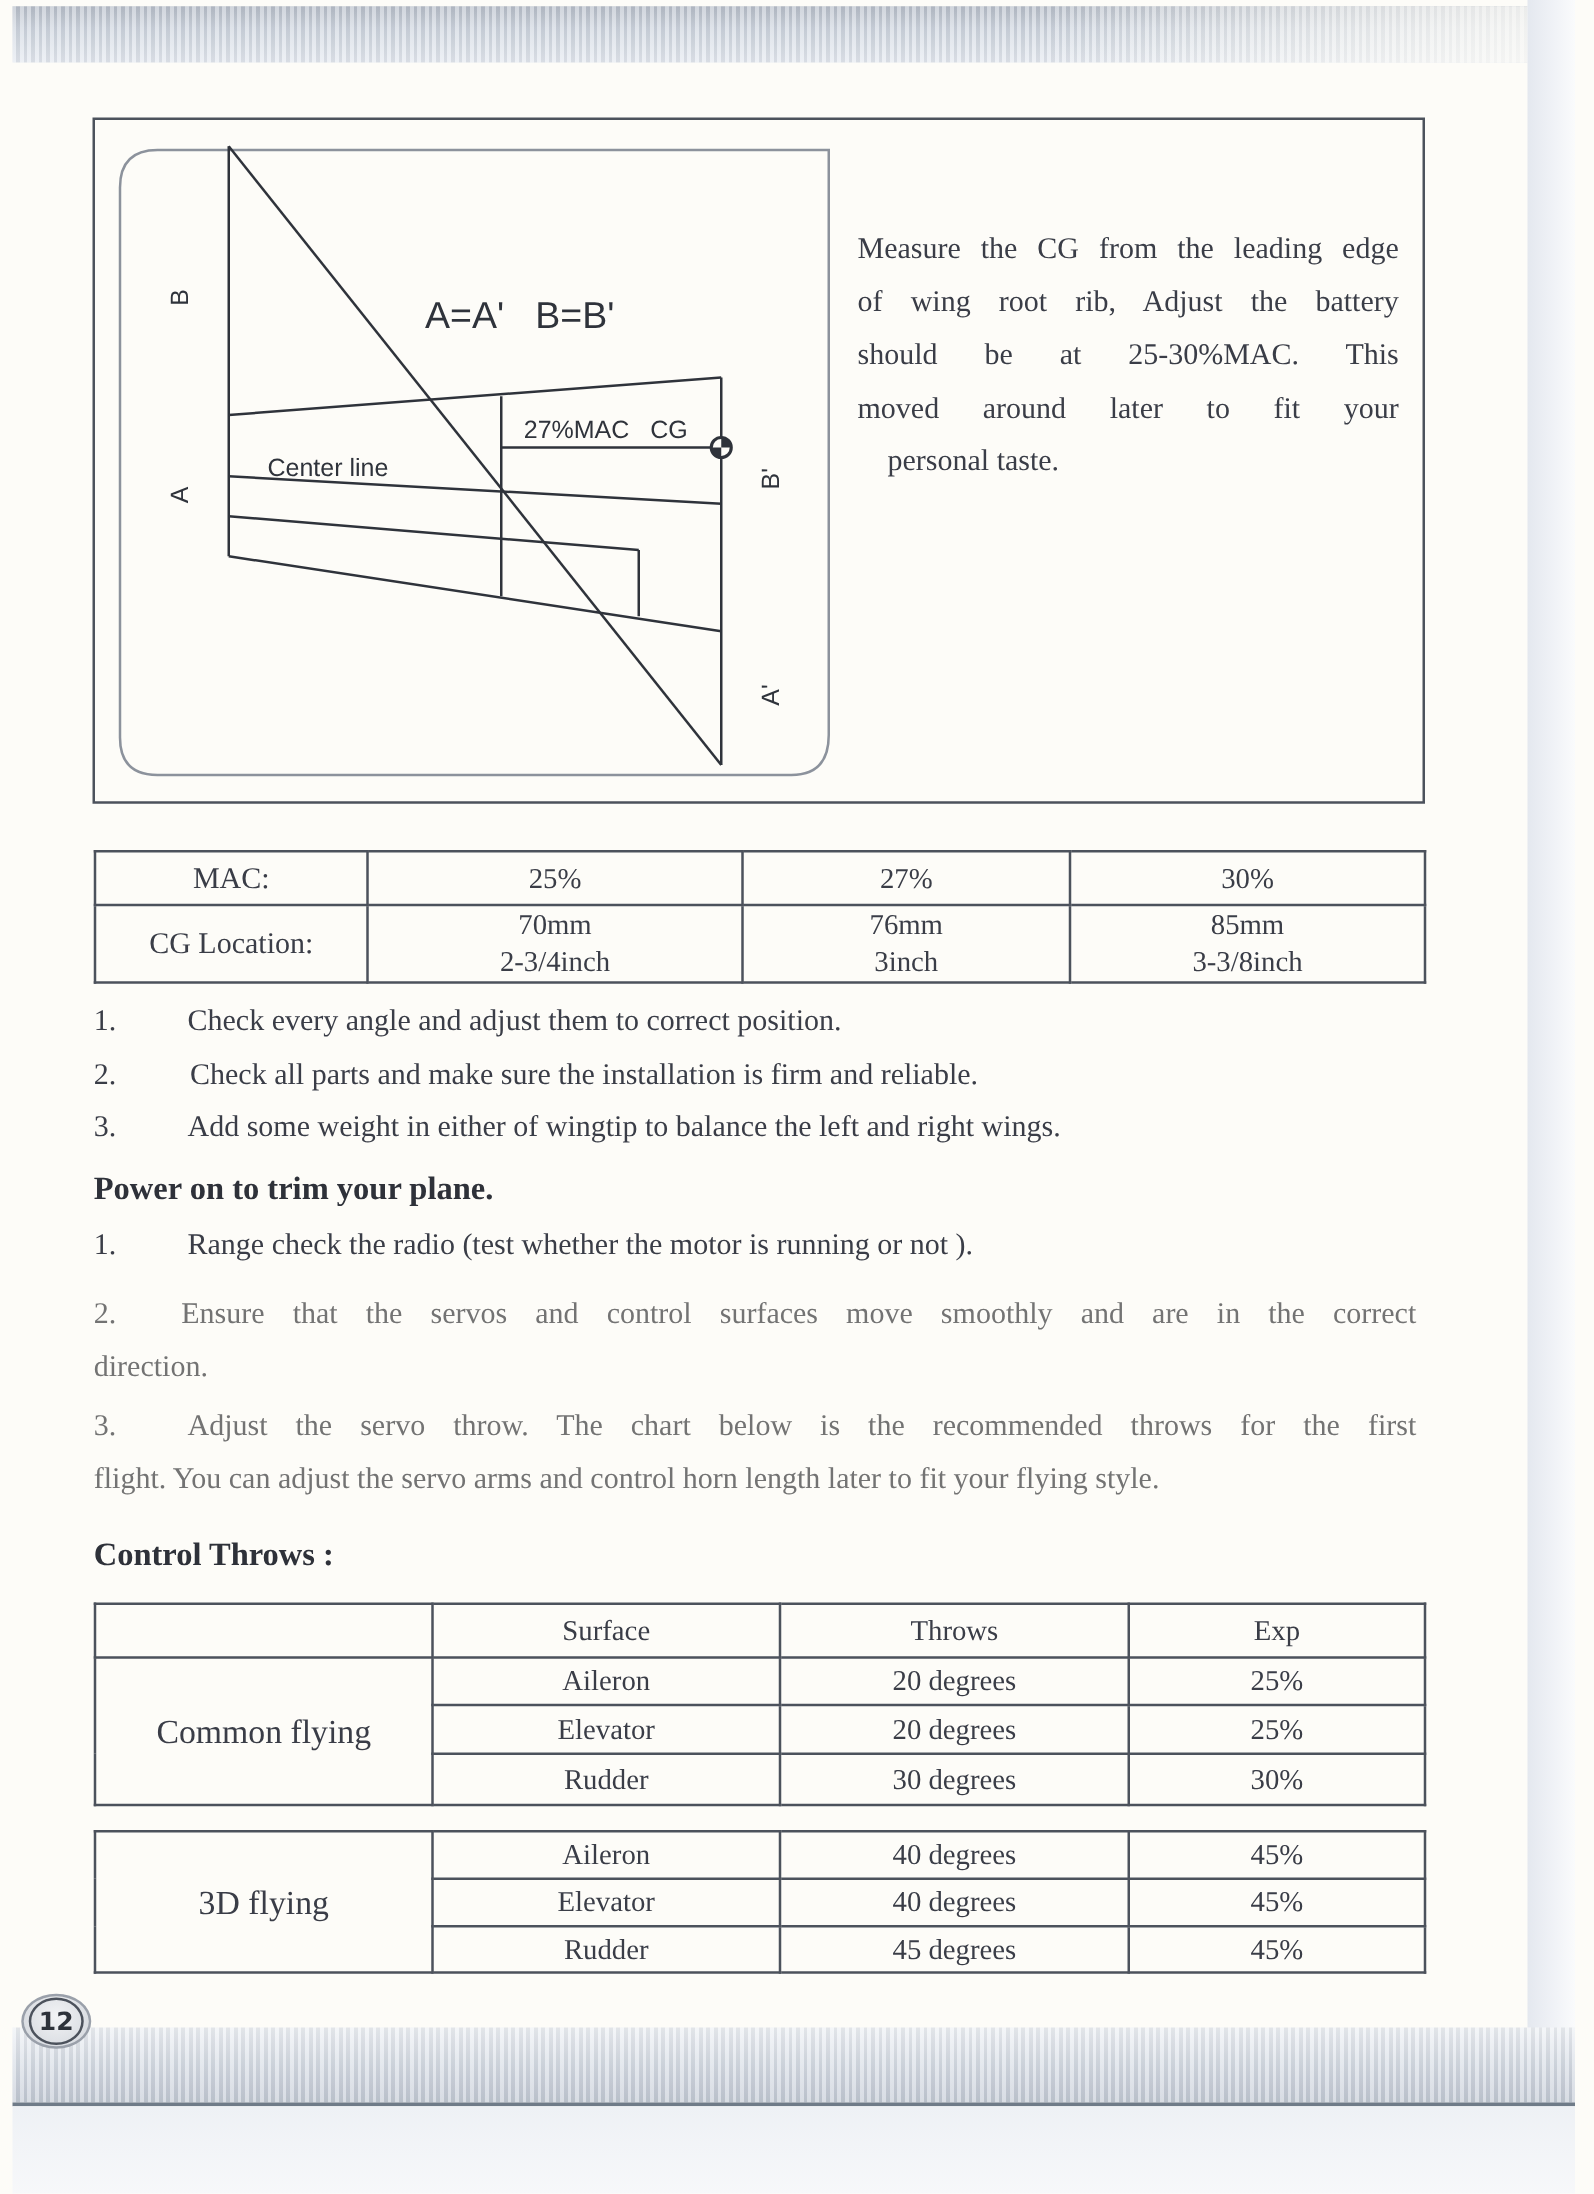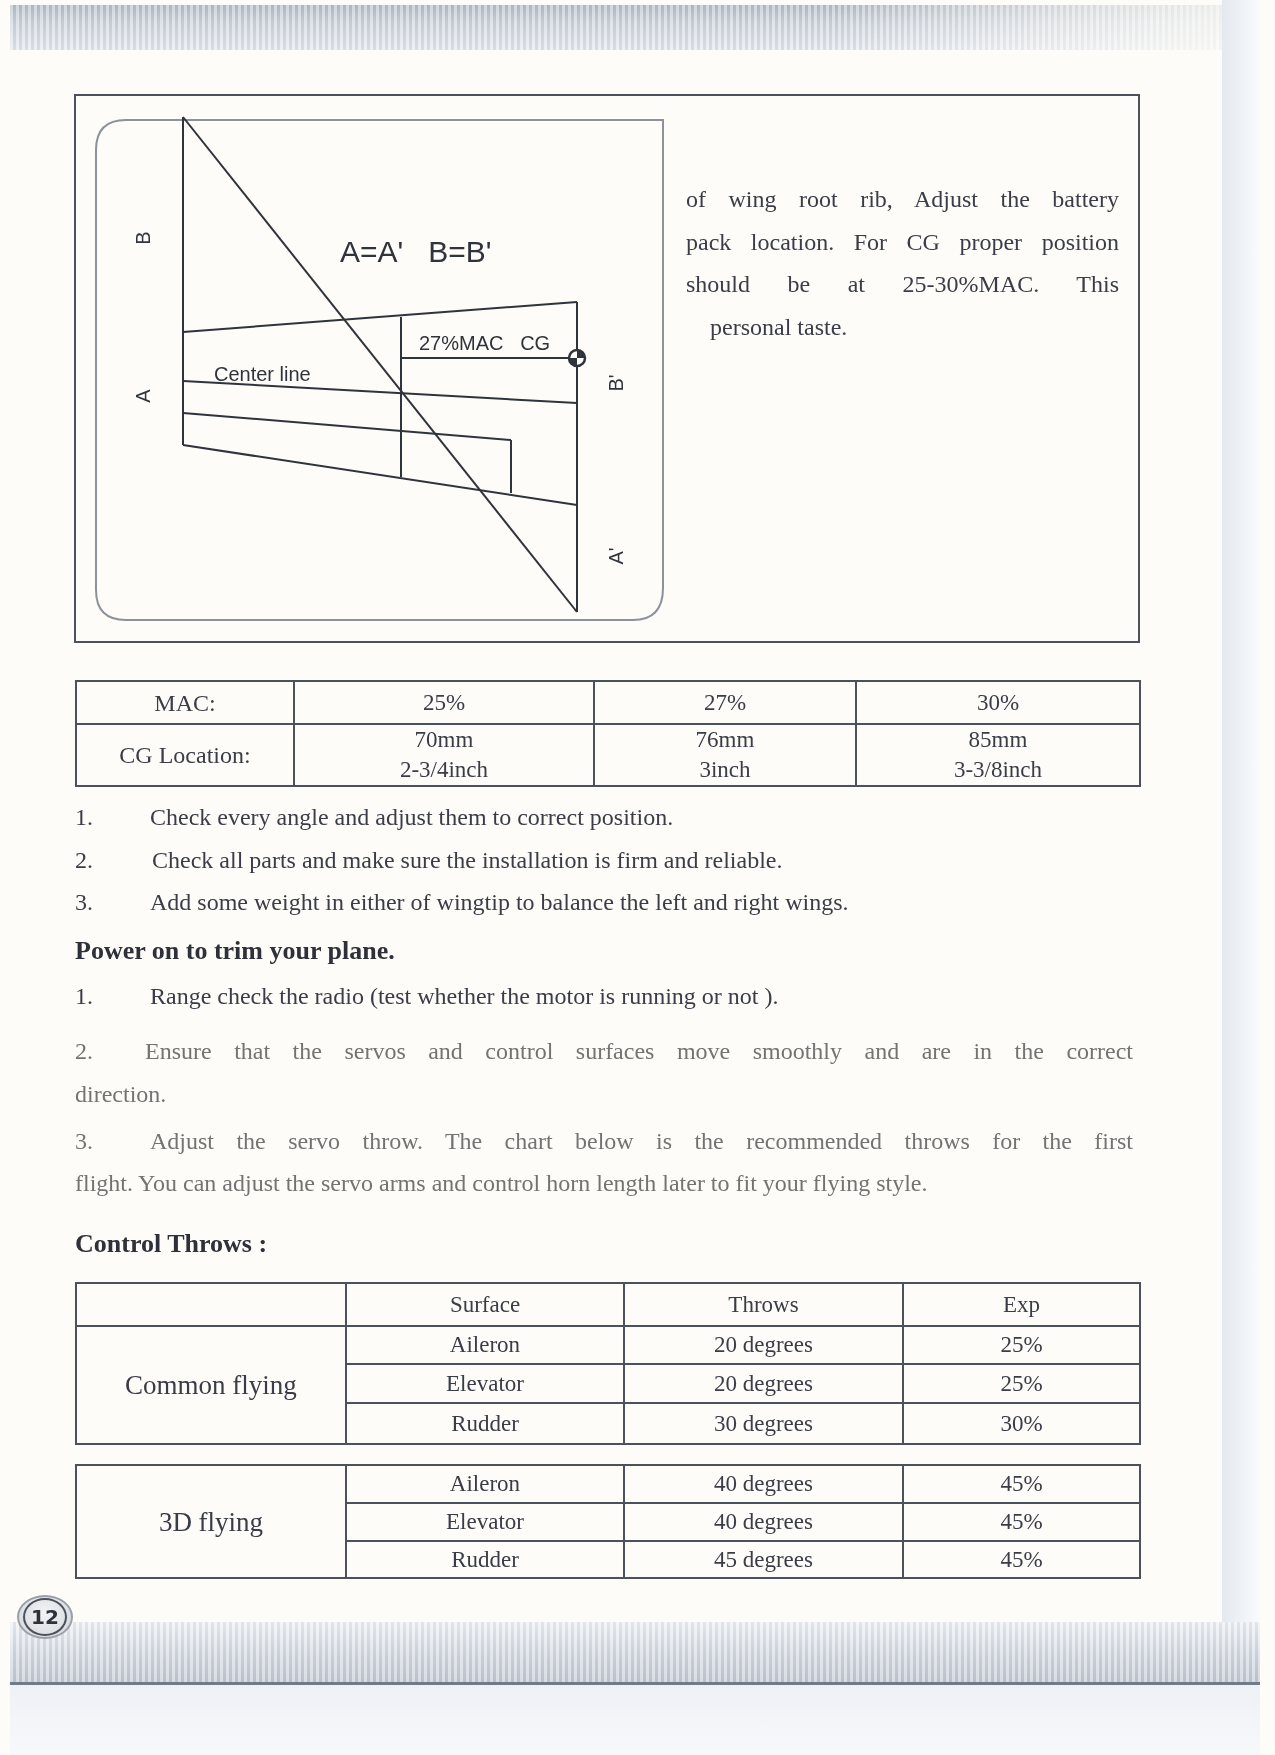"Measure the CG from the" span { html: none -> <span>Measure the CG from the leading edge</span> }
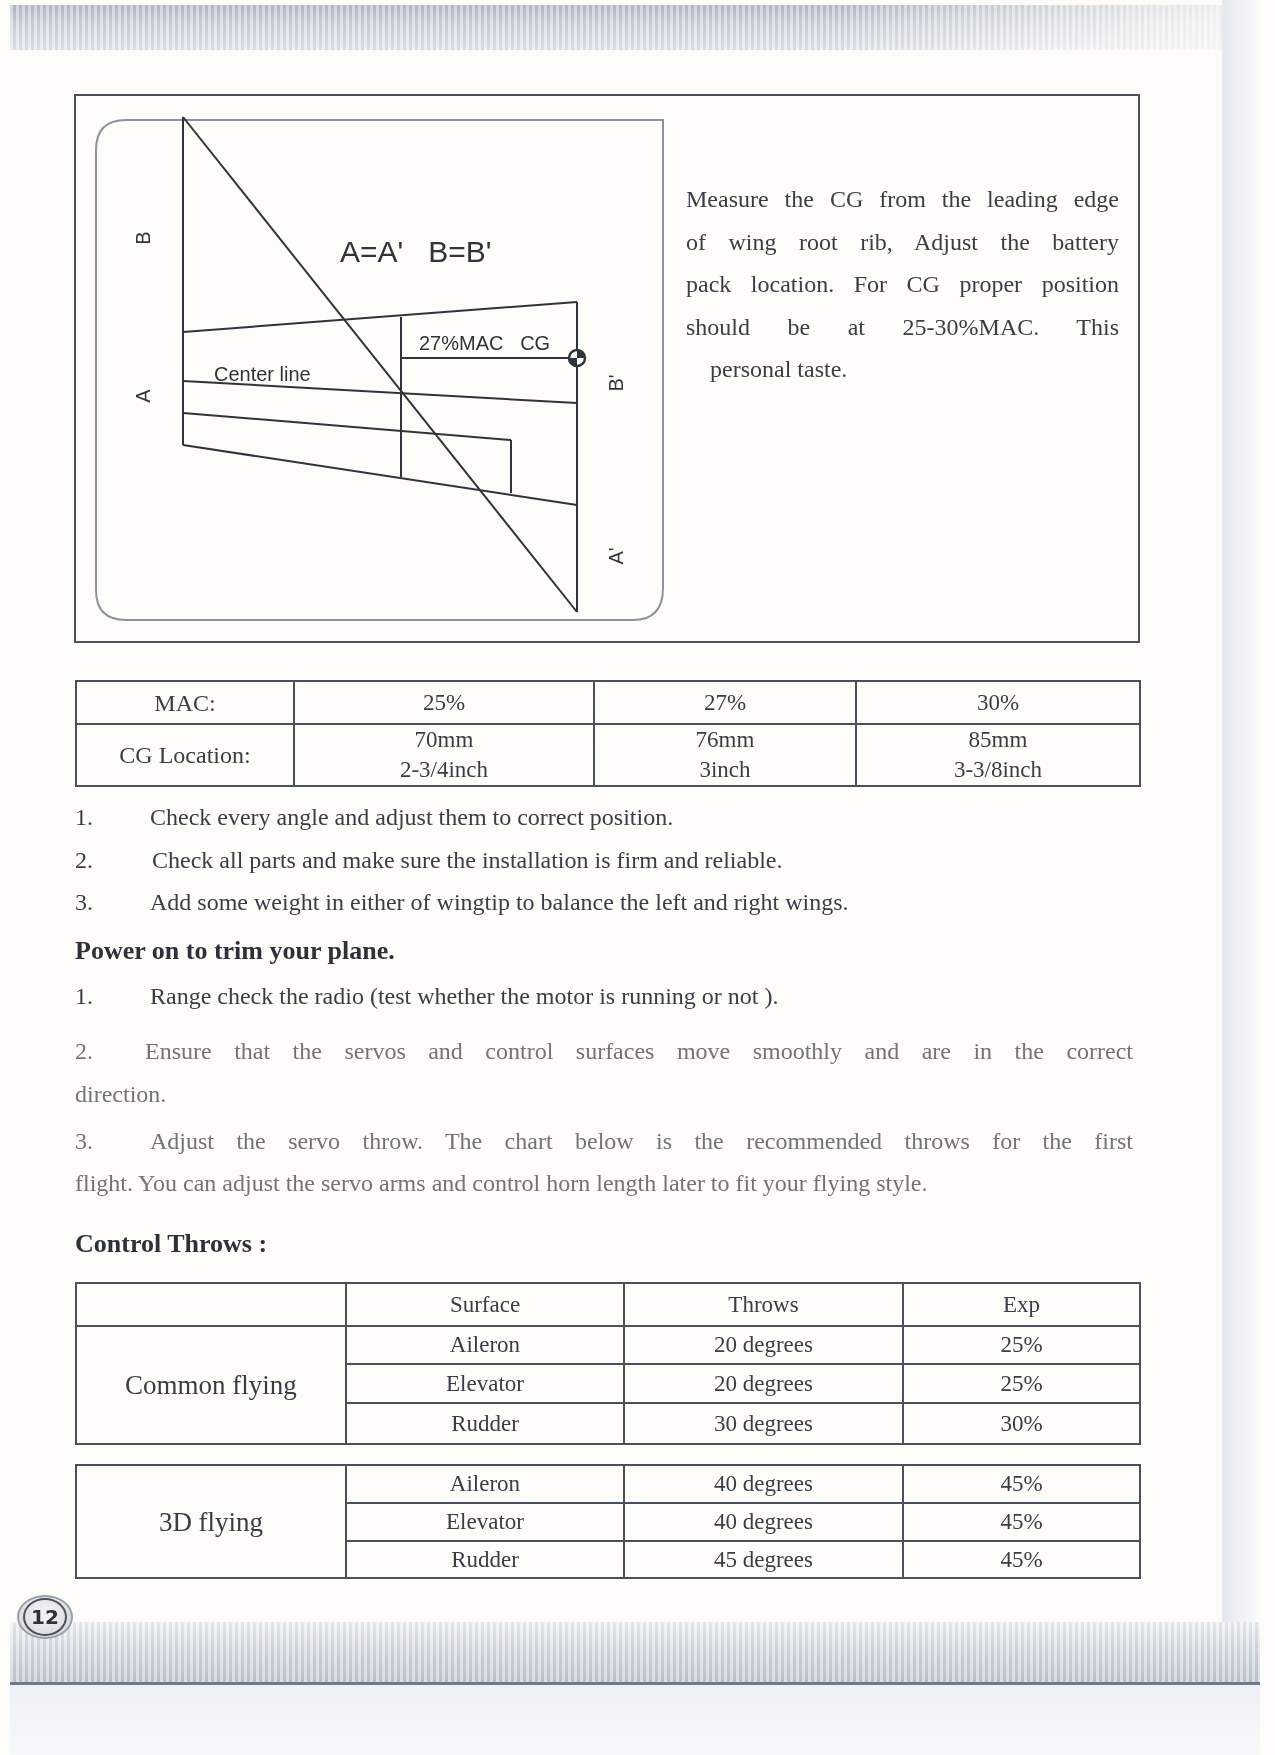"pack location. For CG proper" span { html: <span>pack location. For CG proper position</span> -> none }
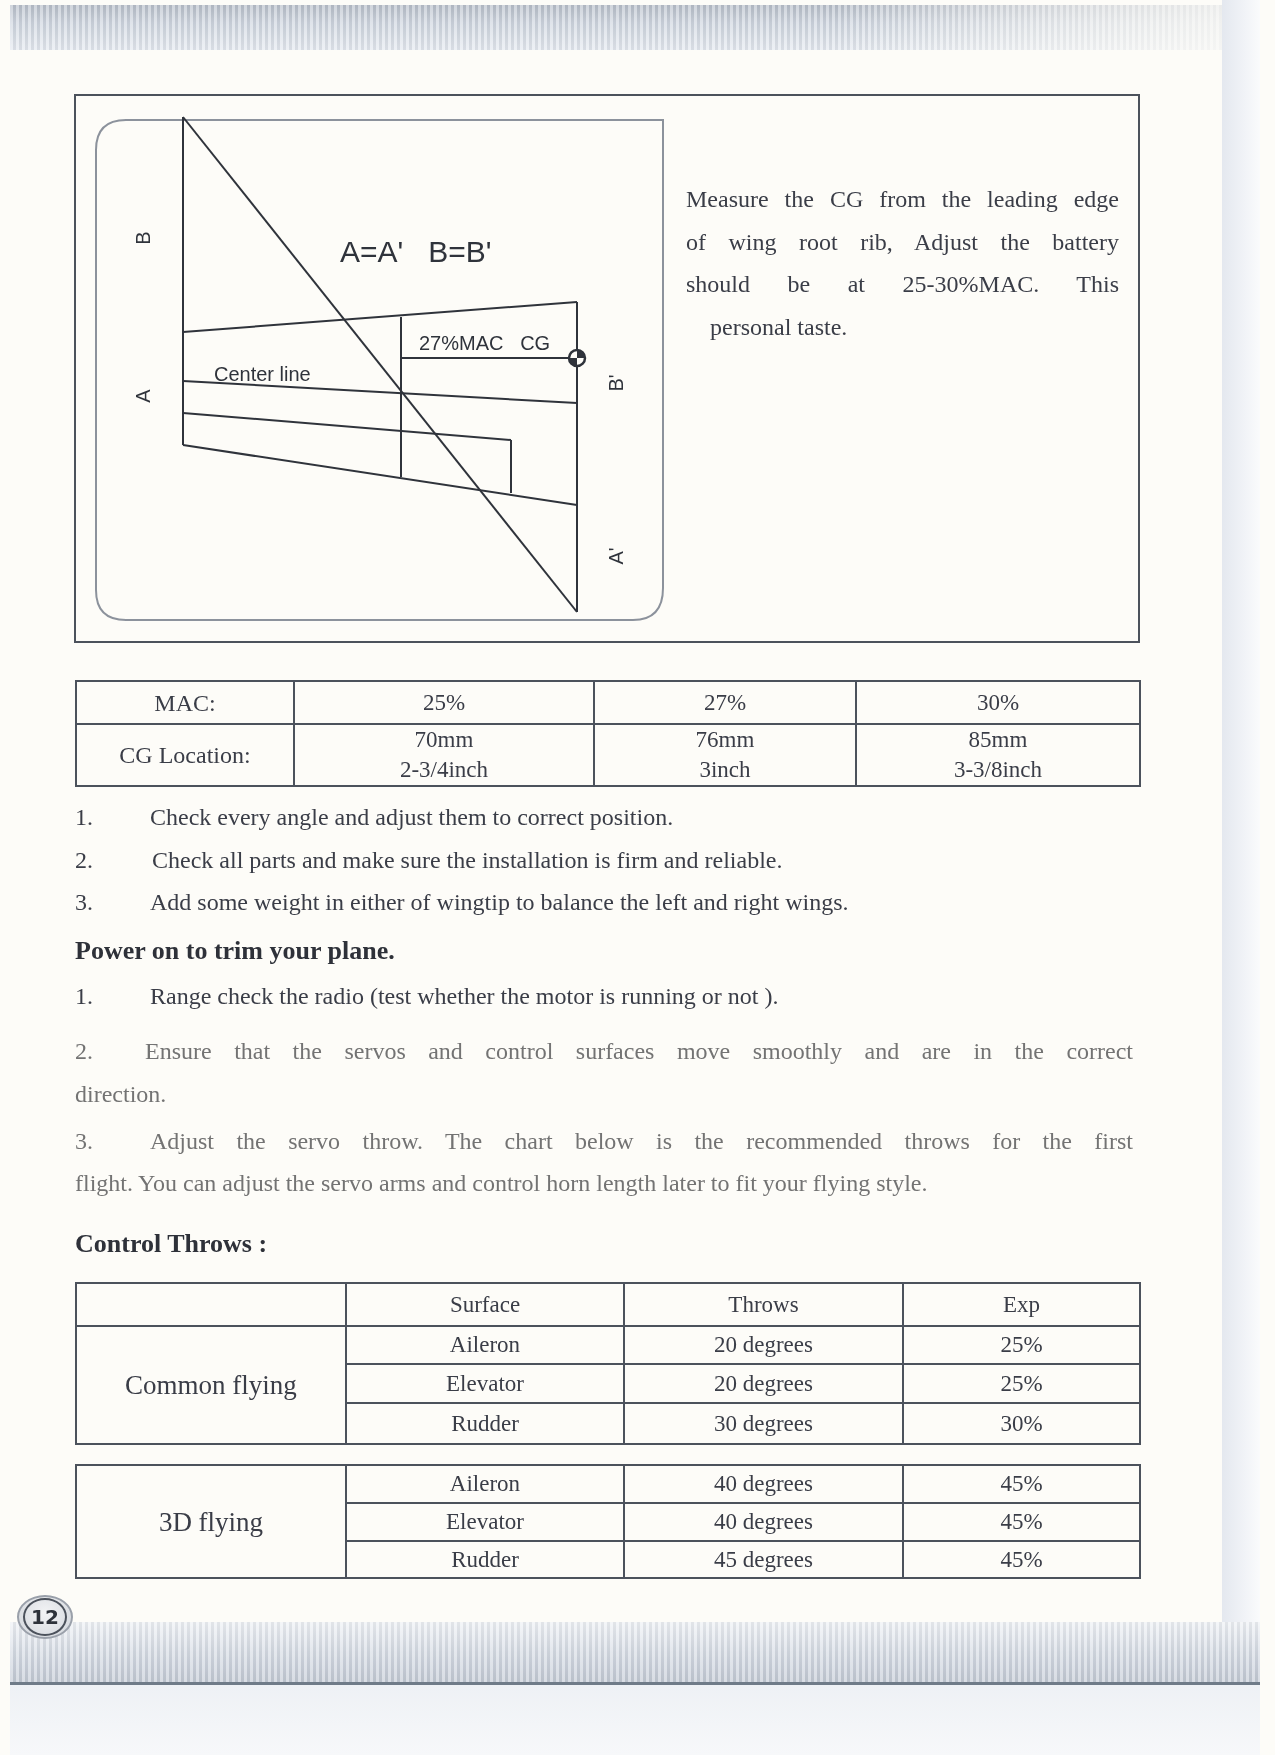"moved around later to fit" span { html: none -> <span>moved around later to fit your</span> }
